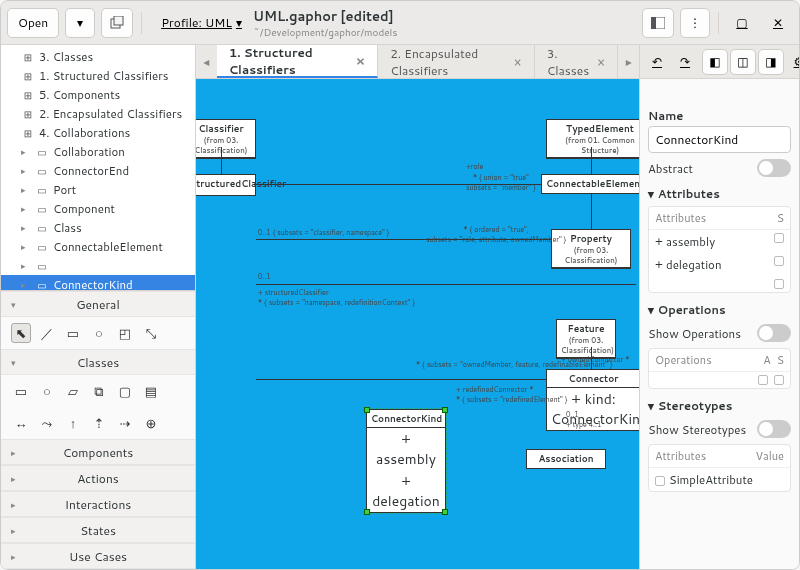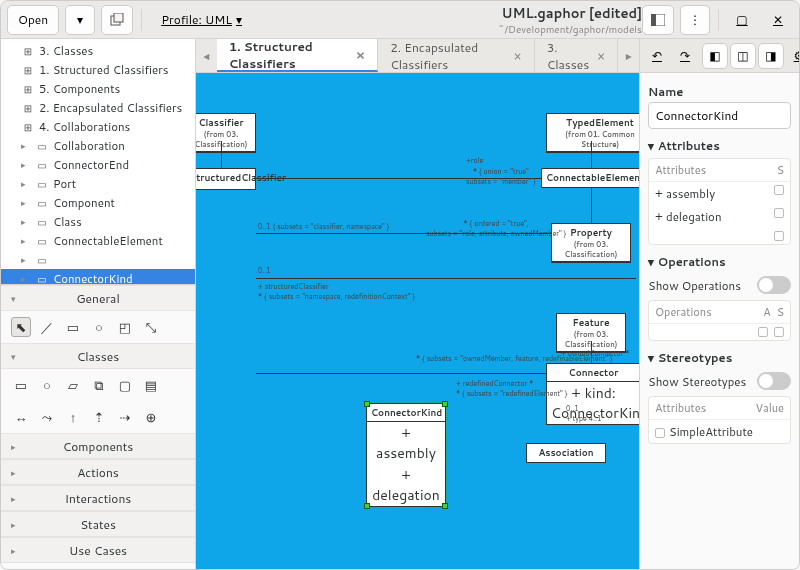"Open" .titlebar { height: 38px -> 44px }
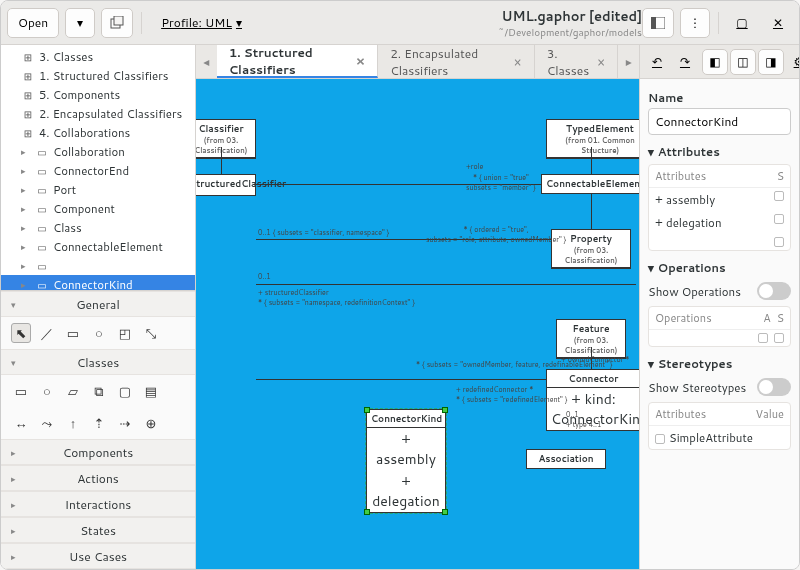"UML.gaphor [edited]" .tb-center { text-align: right -> left }
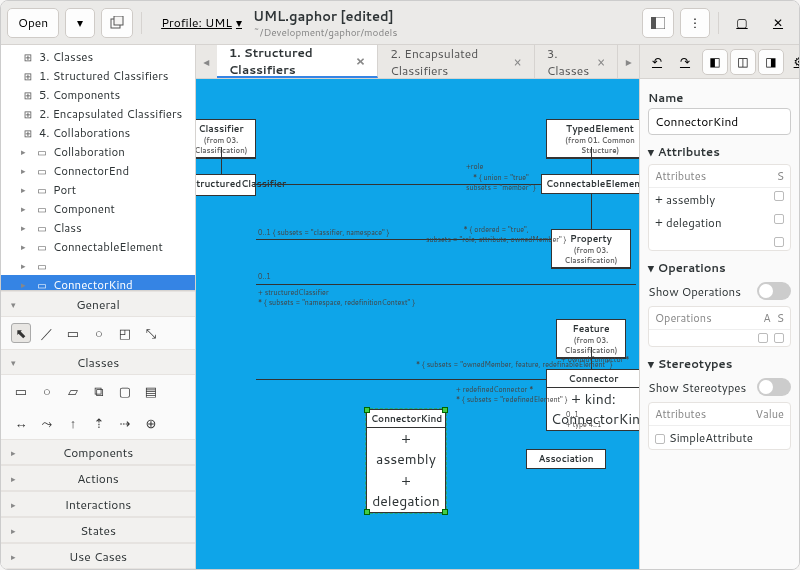"Name" .props-body { margin-top: none -> 18px }
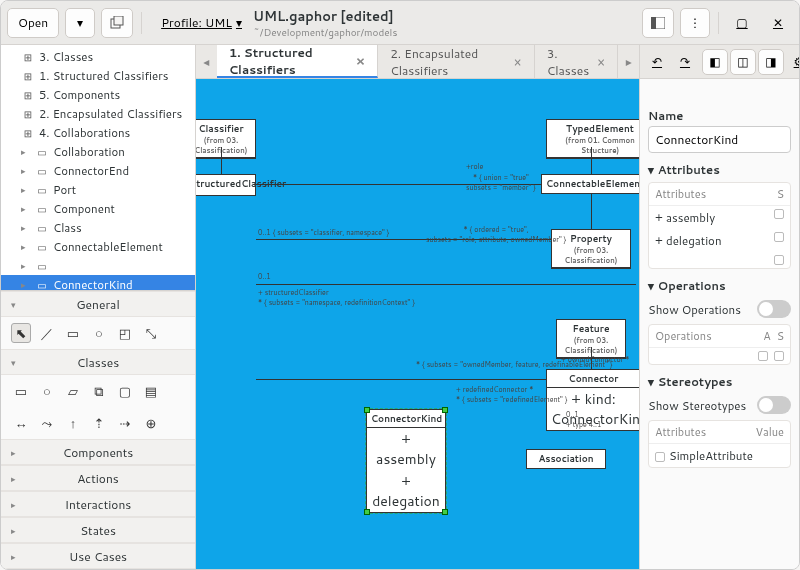"Abstract" div.prop-row { html: none -> <div> <span>Abstract</span> <div> <div></div> </div> </div> }
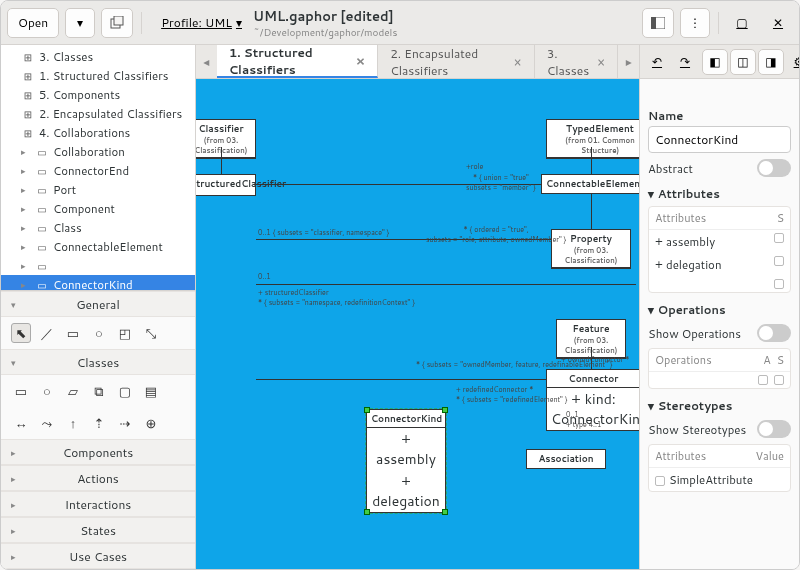"Feature" div.umlbox { width: 70px -> 60px }
